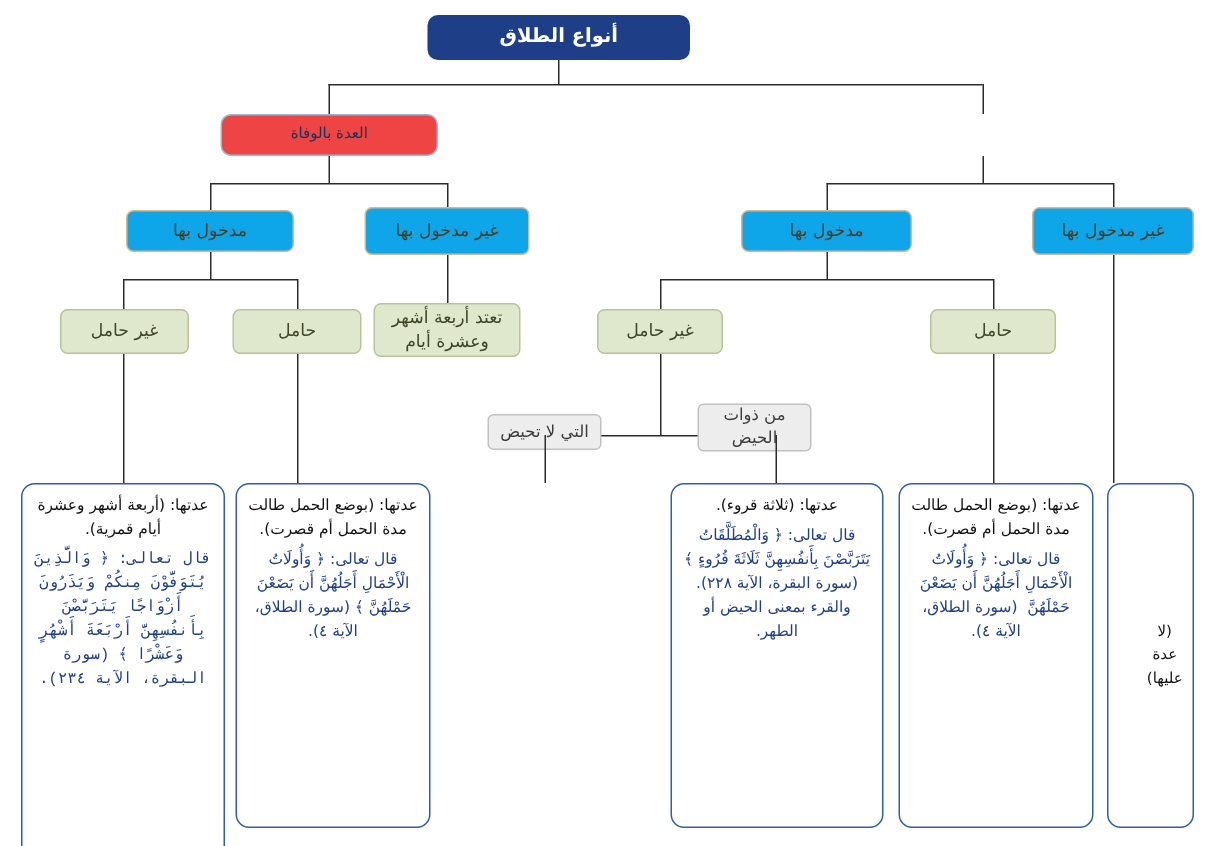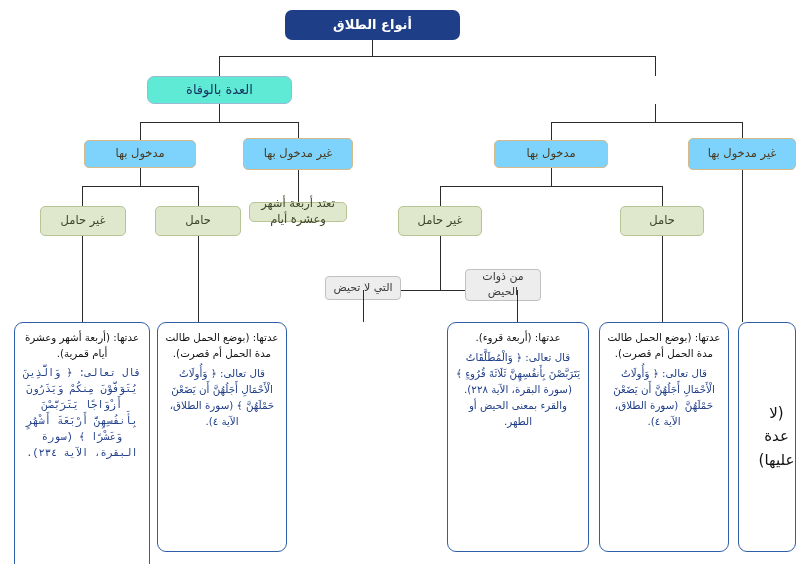"العدة بالوفاة" .lvl2 { background: #5eead4 -> #ef4444; font-size: 13px -> 10px }
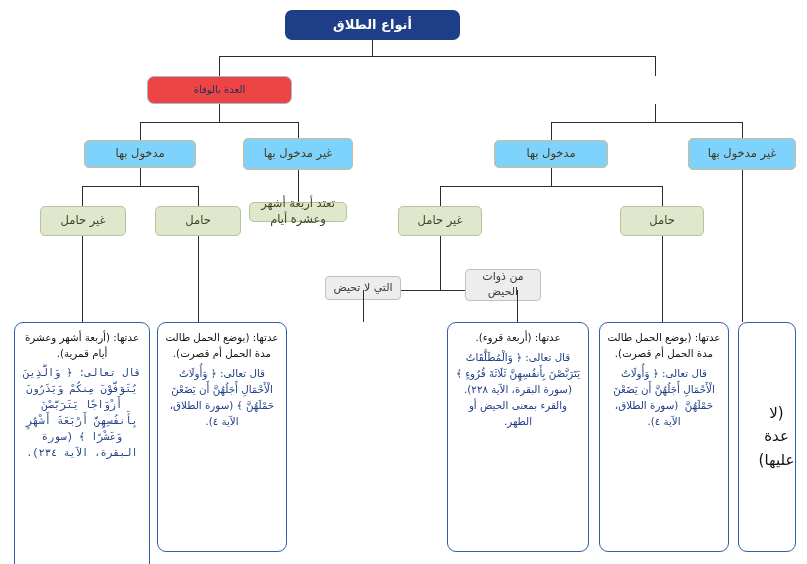"مدخول بها" .lvl3 { background: #7dd3fc -> #0ea5e9 }
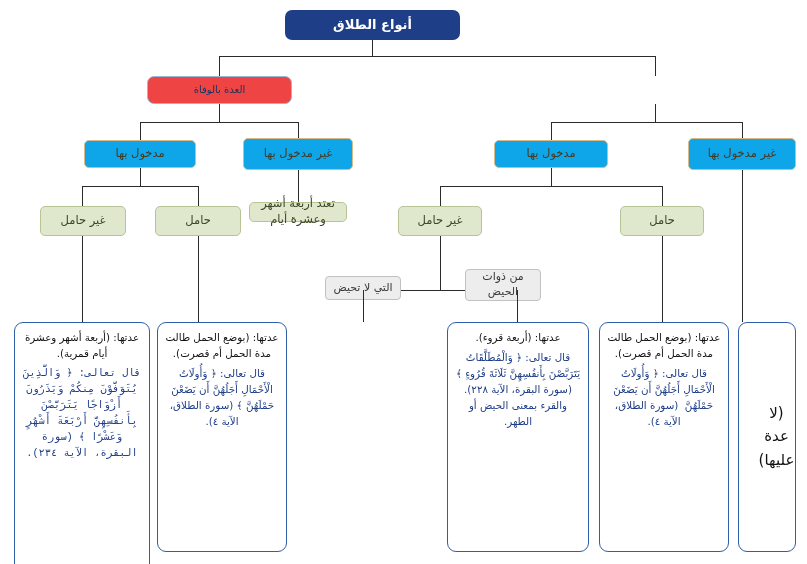"تعتد أربعة أشهر وعشرة أيام" div.node { height: 20px -> 36px }
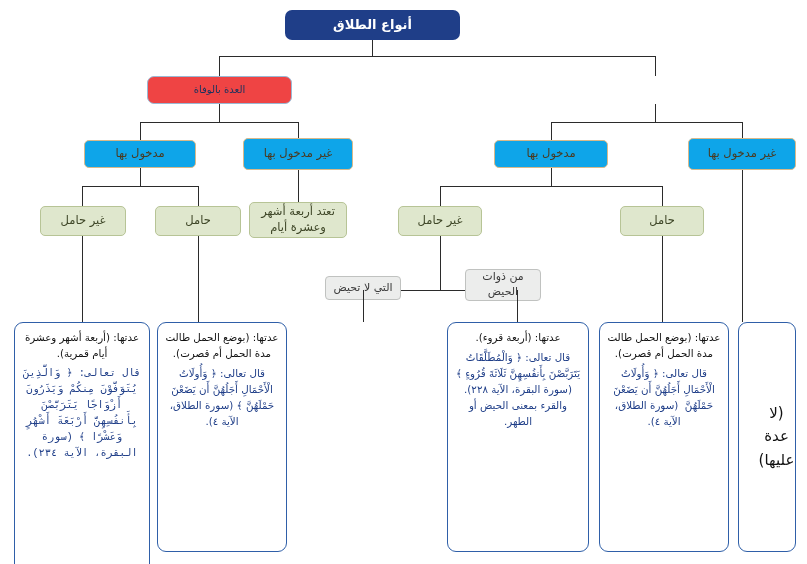"عدتها: (أربعة قروء)." div { text: أربعة -> ثلاثة }
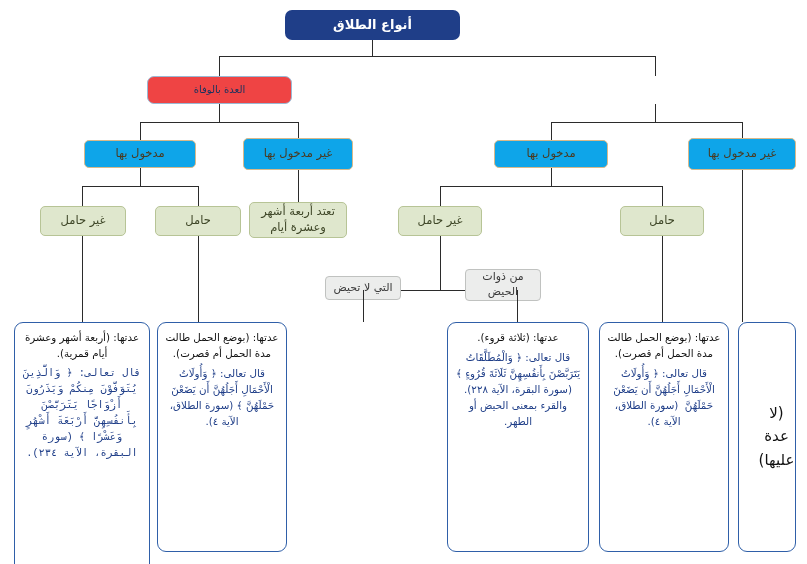"(لا عدة عليها)" .leaf.solo { font-size: 15px -> 10px }
